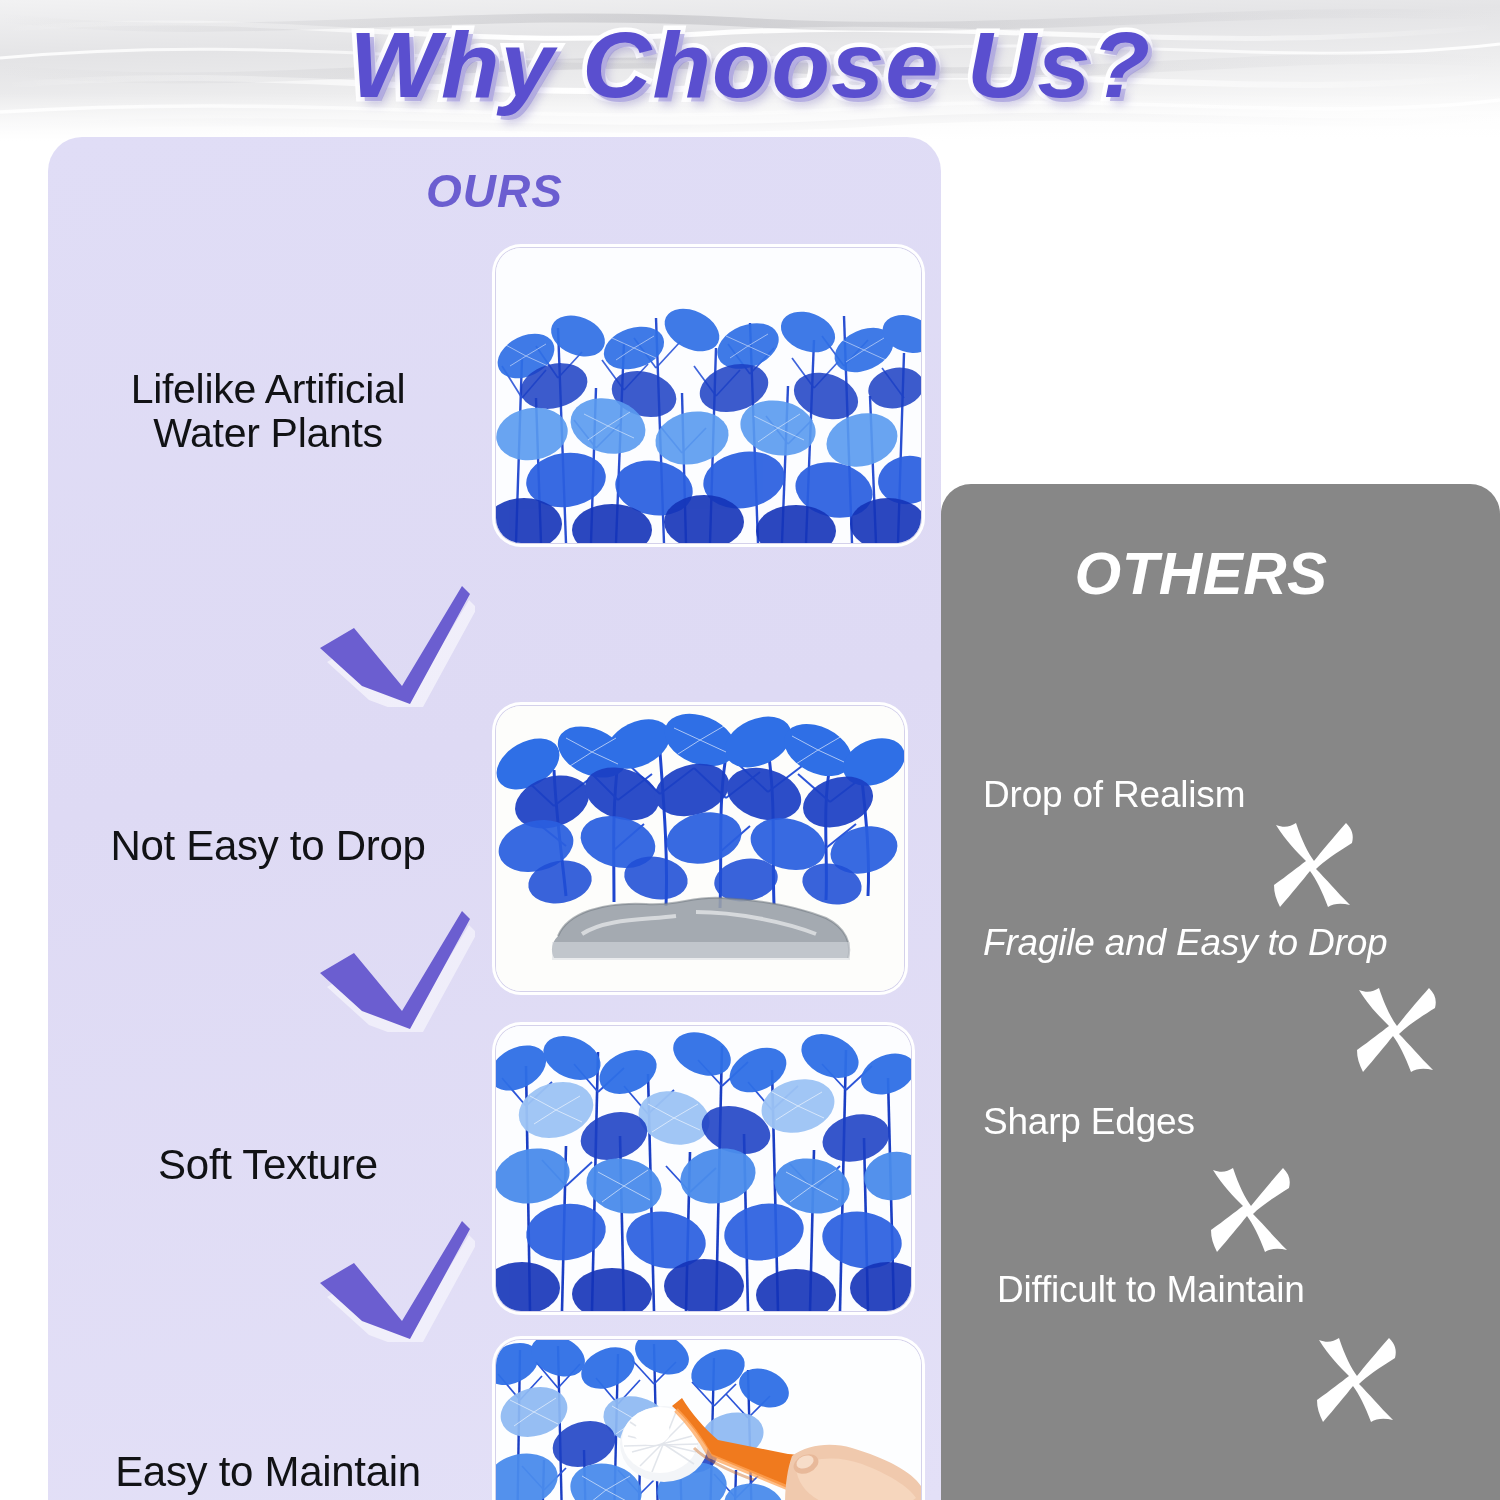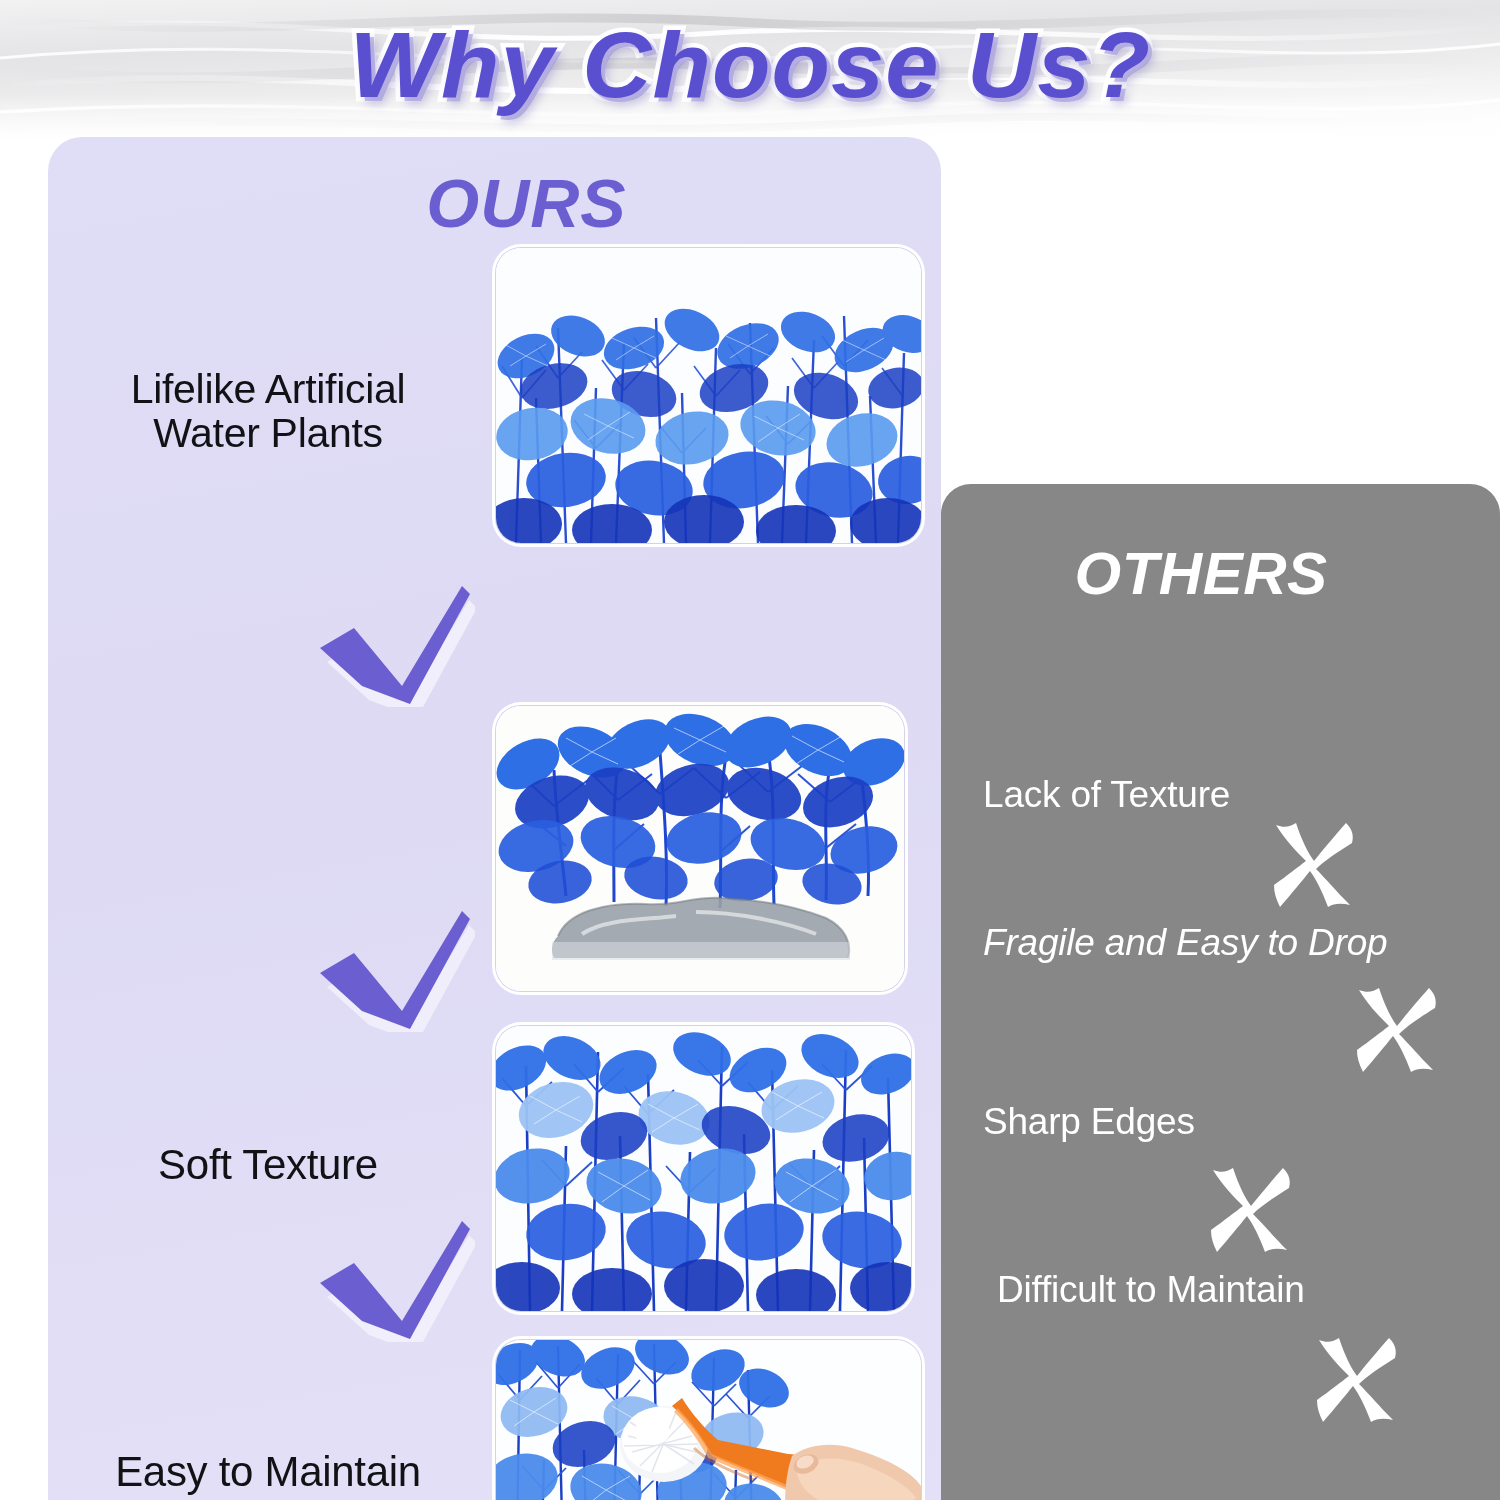"OURS" .ours-head { font-size: 68px -> 46px; padding-left: 32px -> none }
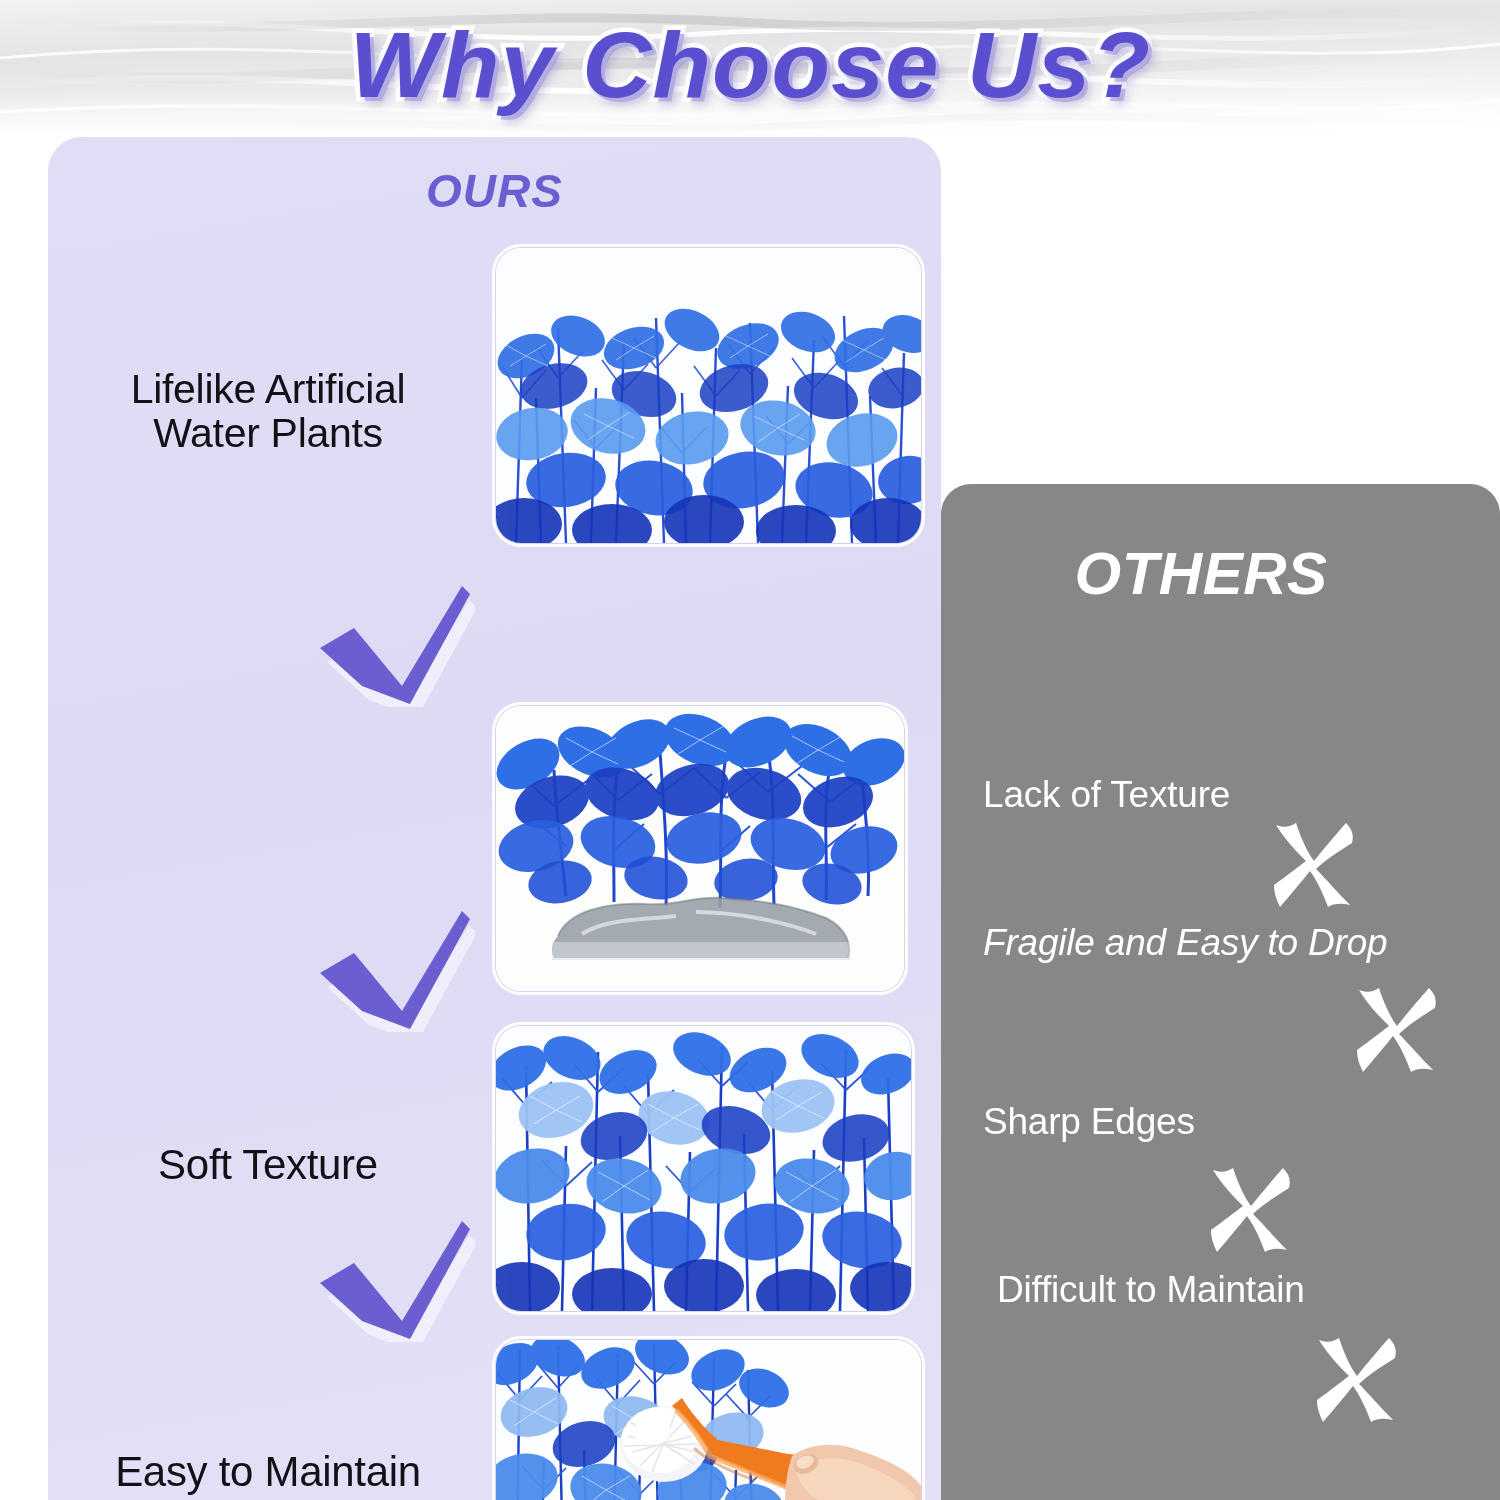"Lack of Texture" div.others-label { text: Lack of Texture -> Drop of Realism }
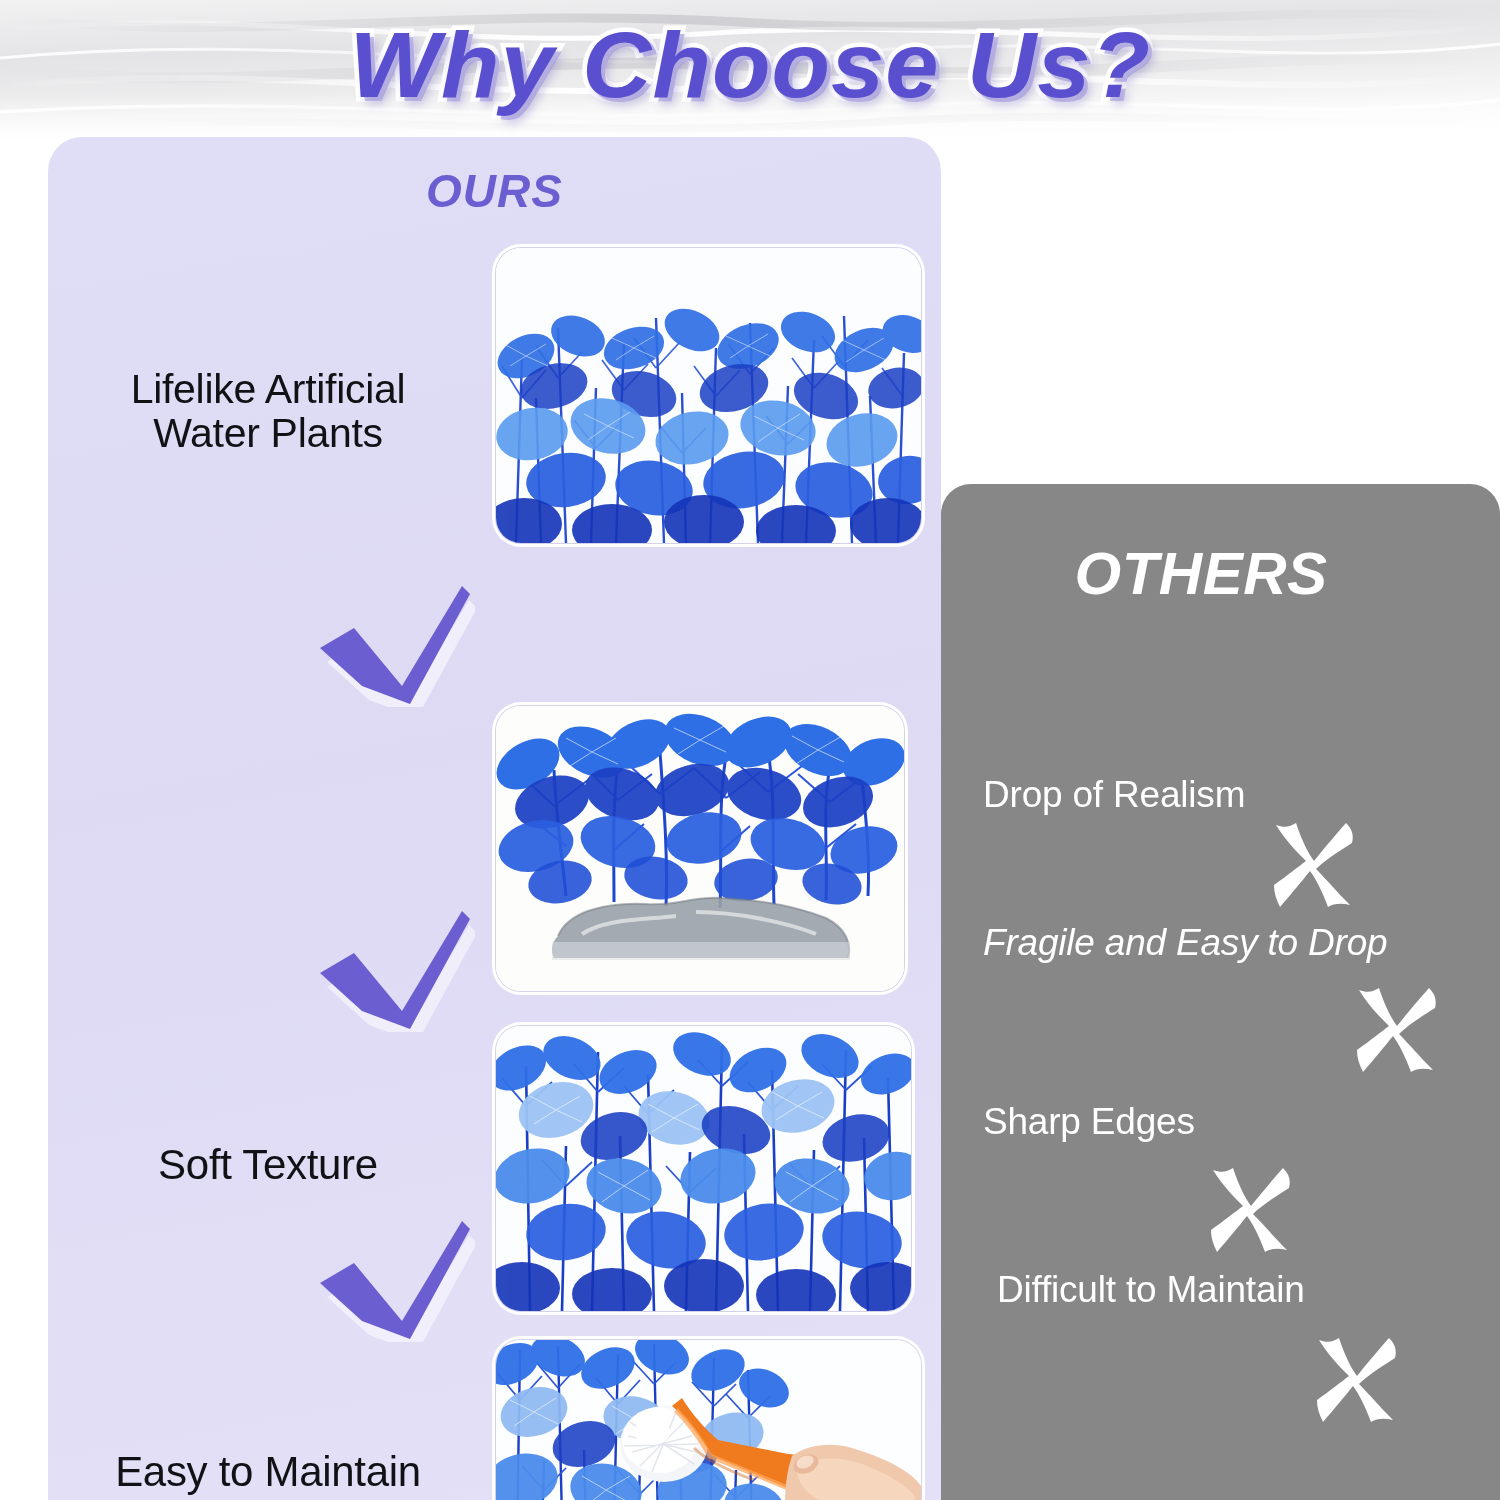"Not Easy to Drop" div.ours-label { html: none -> <div>Not Easy to Drop</div> }
